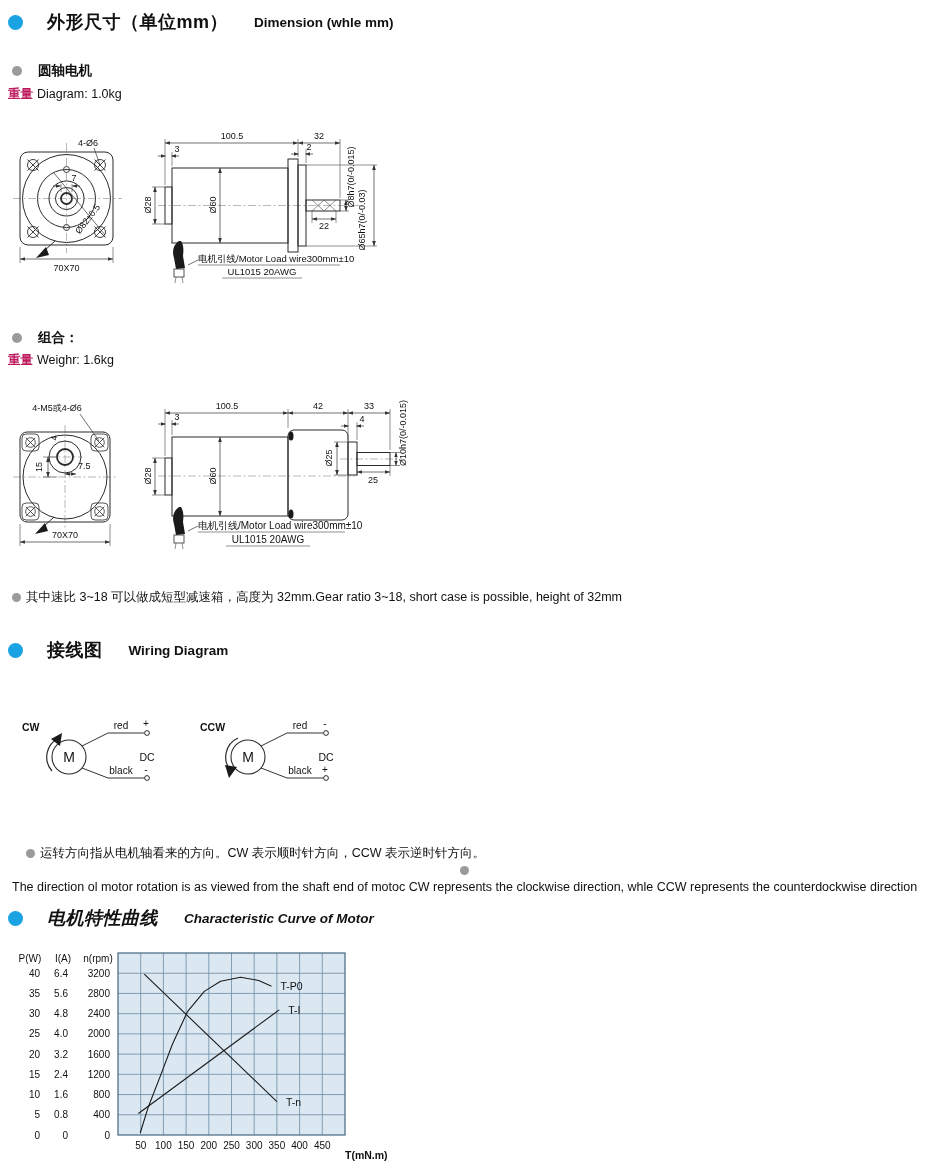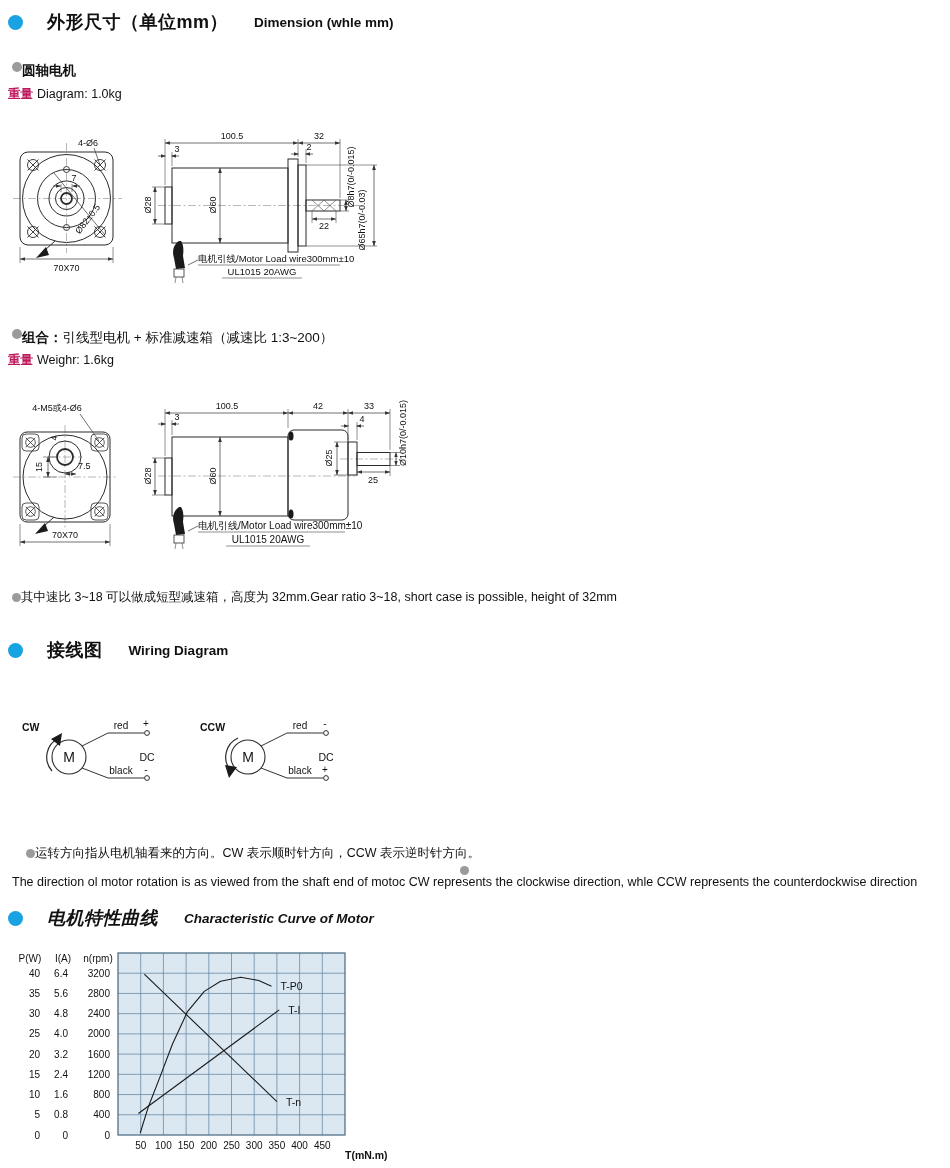"圆轴电机" .sub { align-items: none -> center; gap: 0 -> 16px }
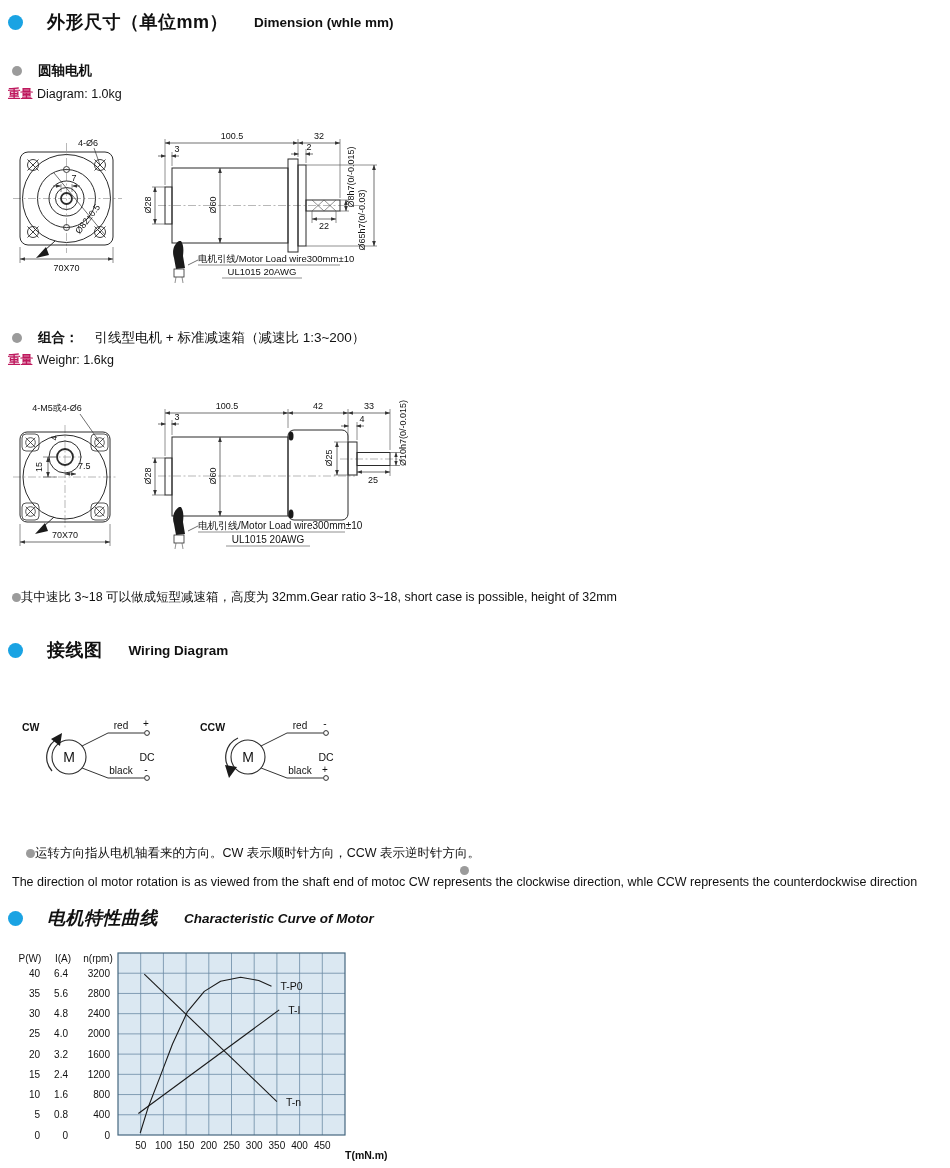"引线型电机 + 标准减速箱（减速比 1:3~200）" span.rest { html: <span>引线型电机 + 标准减速箱（减速比 1:3~200）</span> -> none }
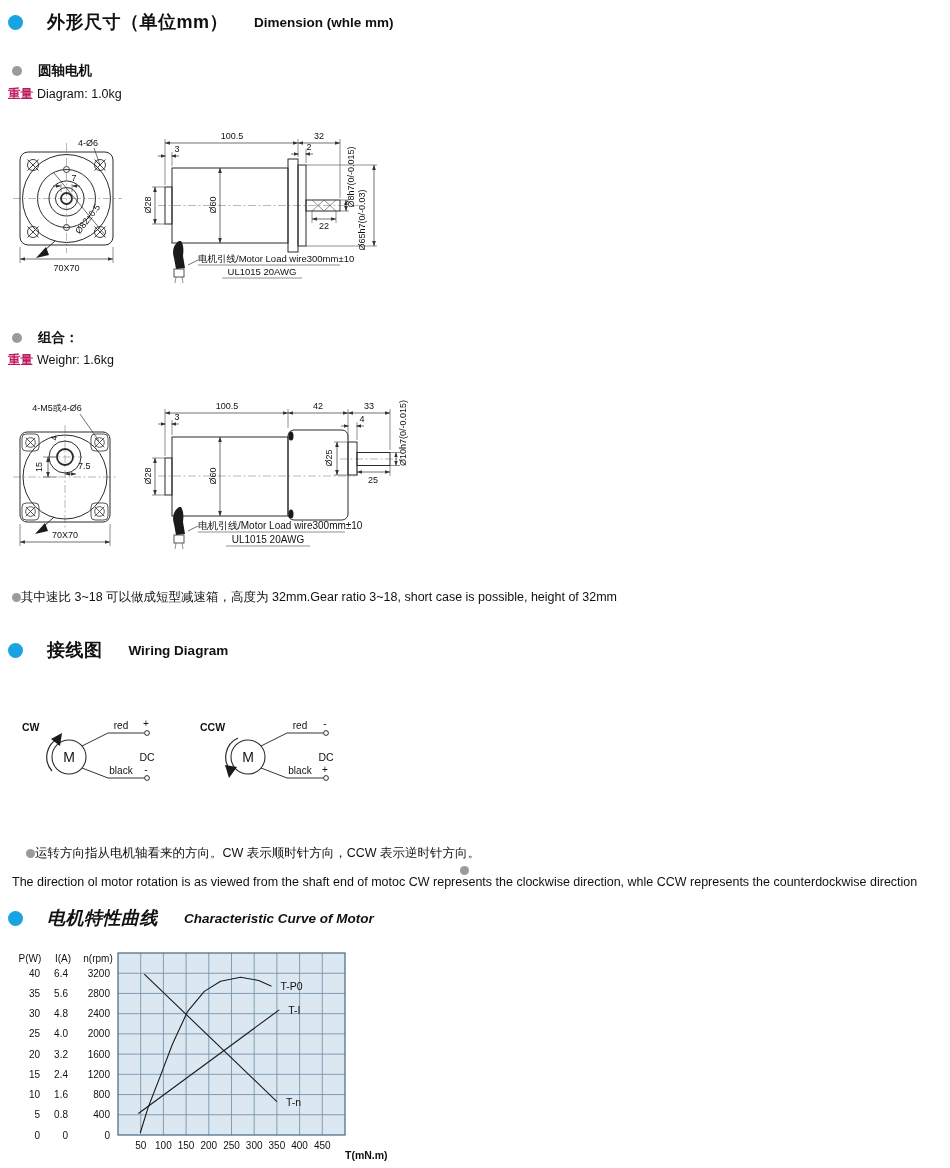"其中速比 3~18 可以做成短型减速箱，高度为 32mm.Gear ratio" .note { gap: none -> 5px }
